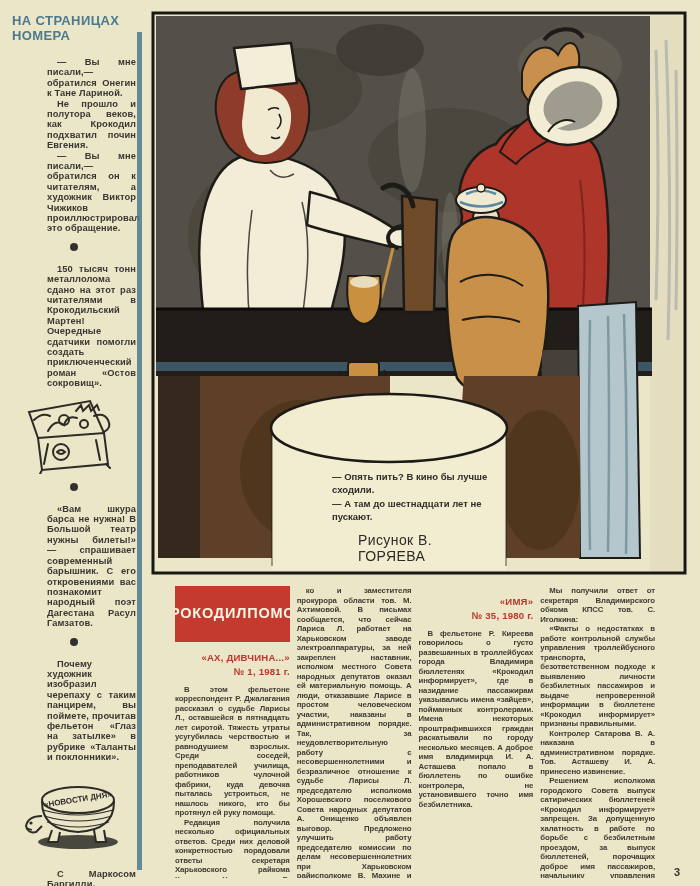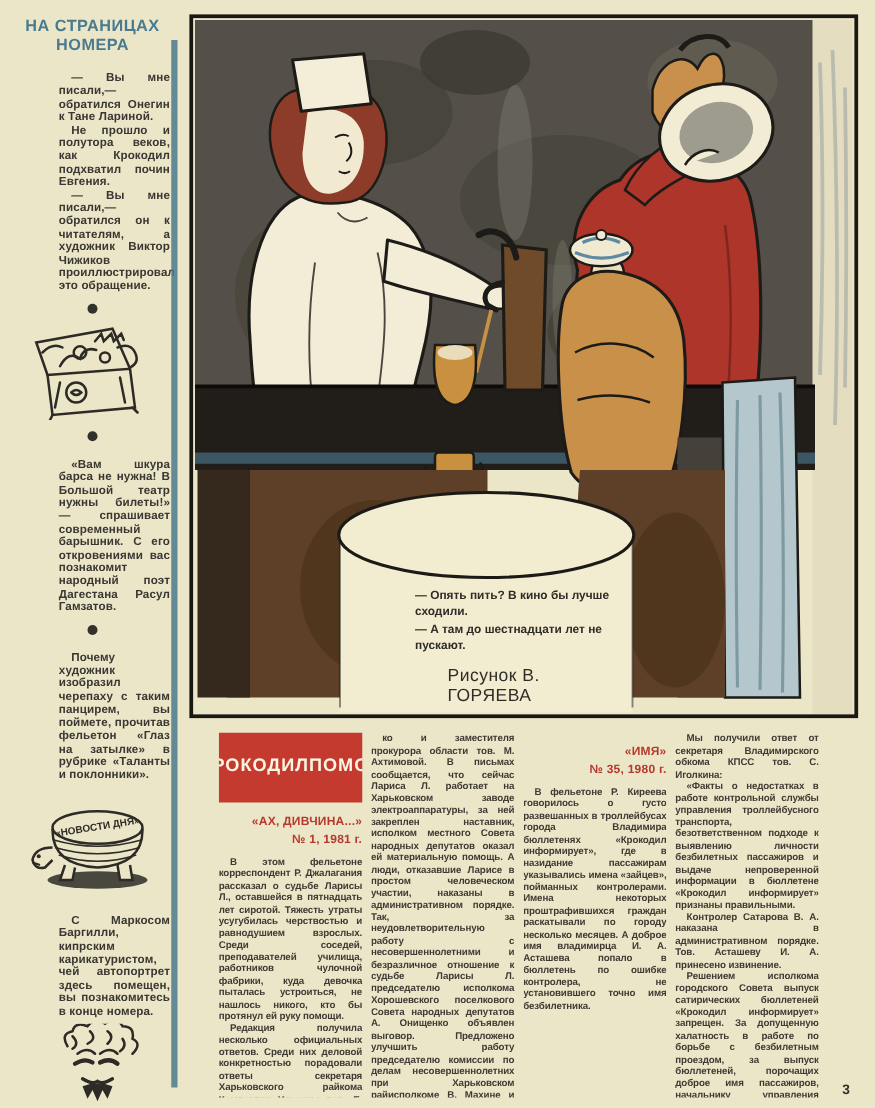"НА СТРАНИЦАХ НОМЕРА" .sidebar h2 { text-align: center -> left }
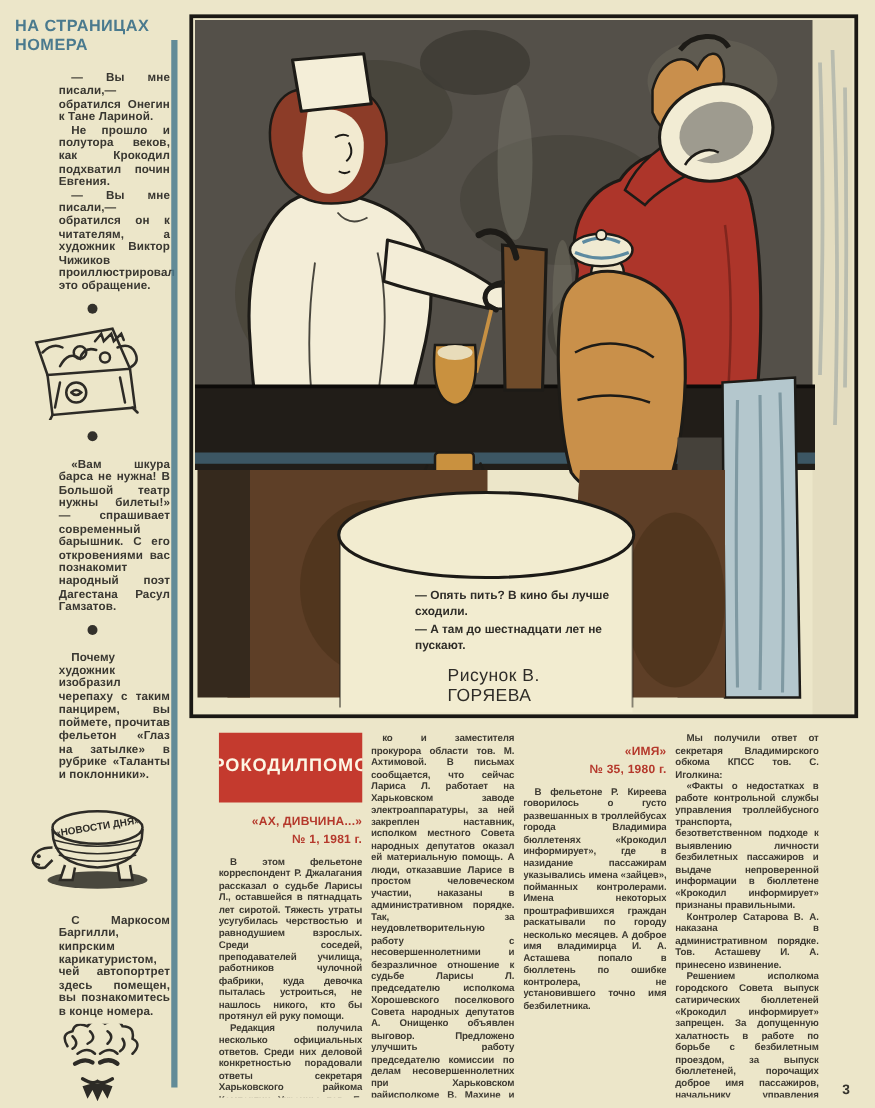"150 тысяч тонн металлолома сдано" div.sb-sec { html: none -> <div> <p>150 тысяч тонн металлолома сдано на этот раз читателями в Крокодильский Мартен! Очередные сдатчики помогли создать приключенческий роман «Остов сокровищ».</p> </div> }
